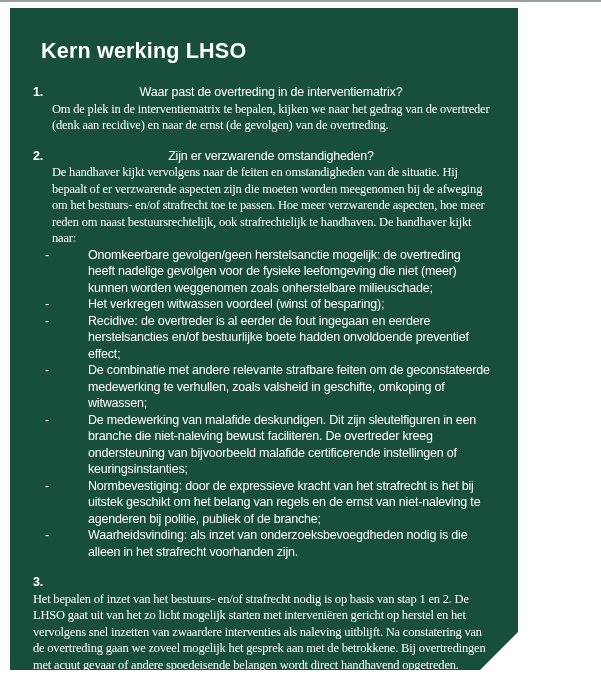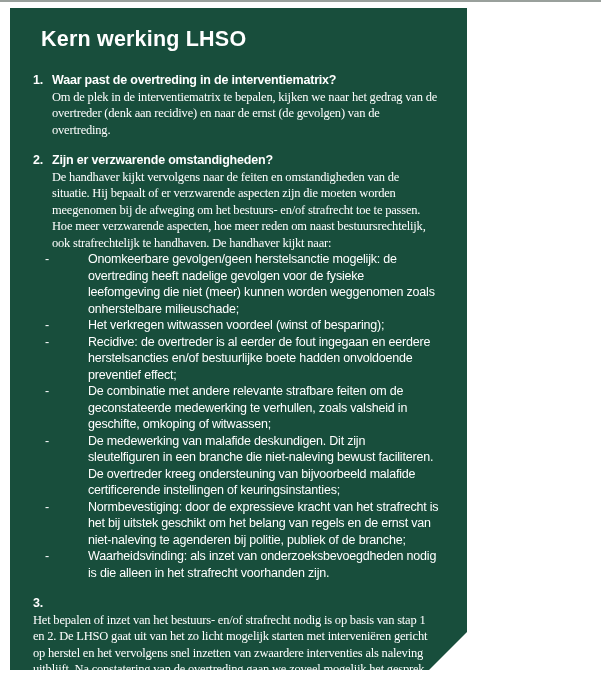"Kern werking LHSO" .panel { padding: 19px 28px 0 23px -> 31px 28px 0 23px; width: 457px -> 508px }
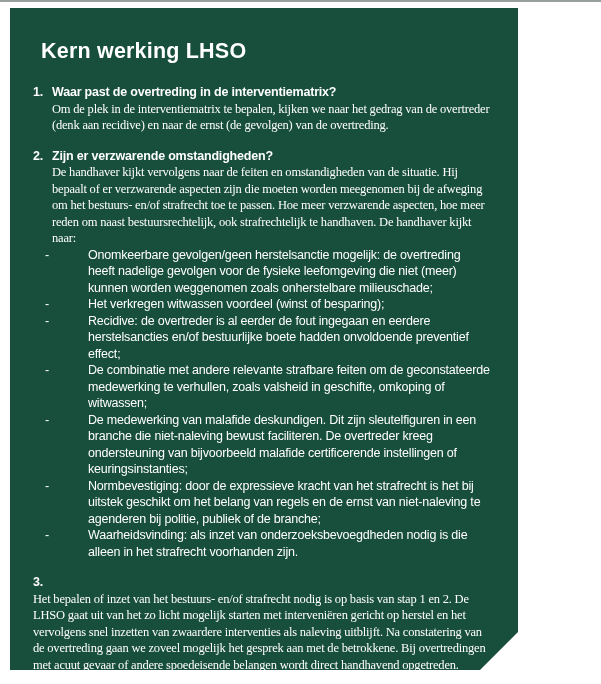"Waar past de overtreding in" .sec-heading { font-weight: bold -> normal; text-align: none -> center }
